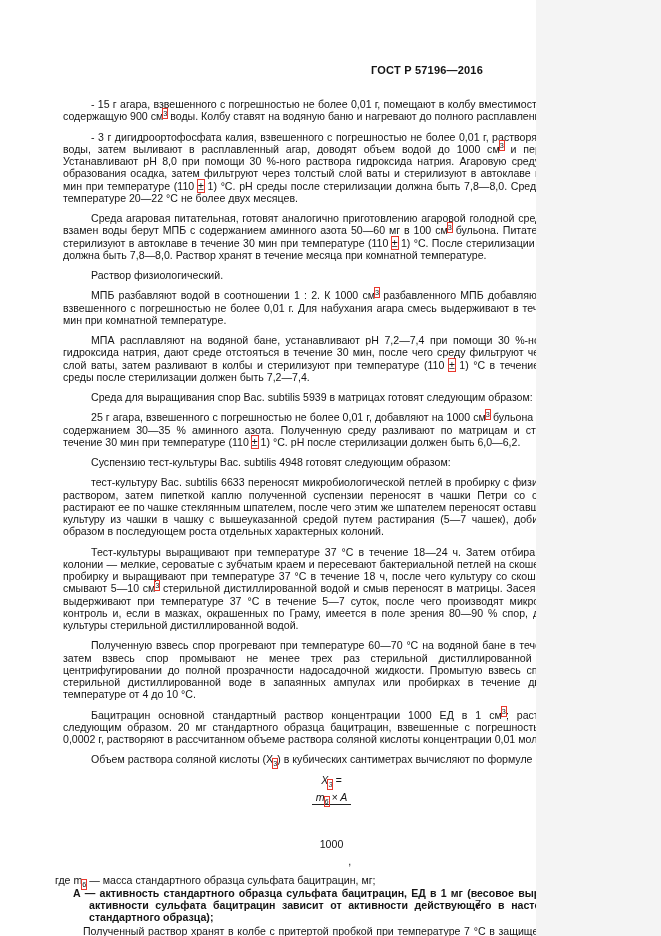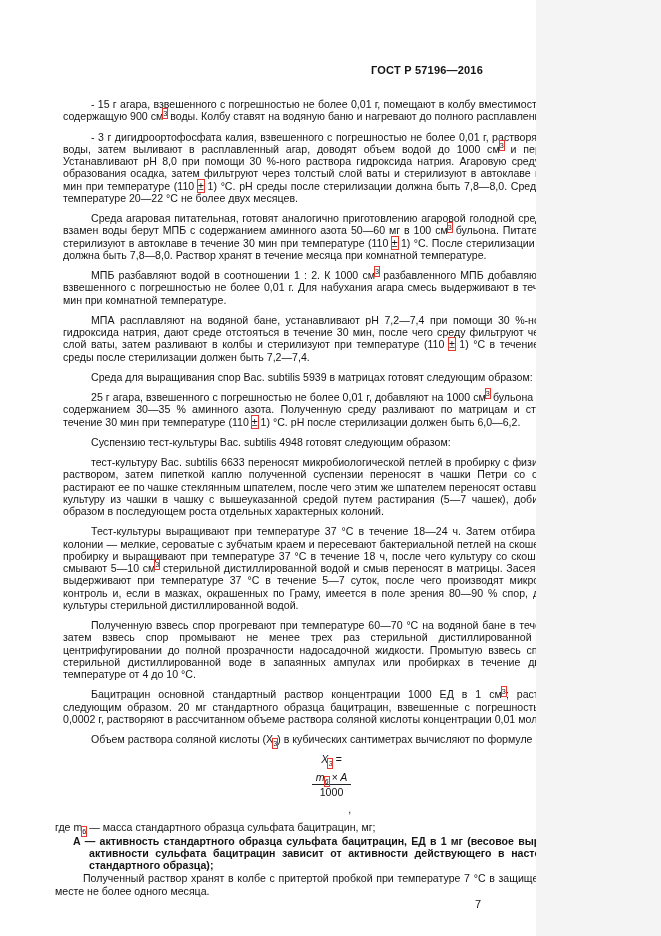"Раствор физиологический." p.para { html: none -> <p>Раствор физиологический.</p> }
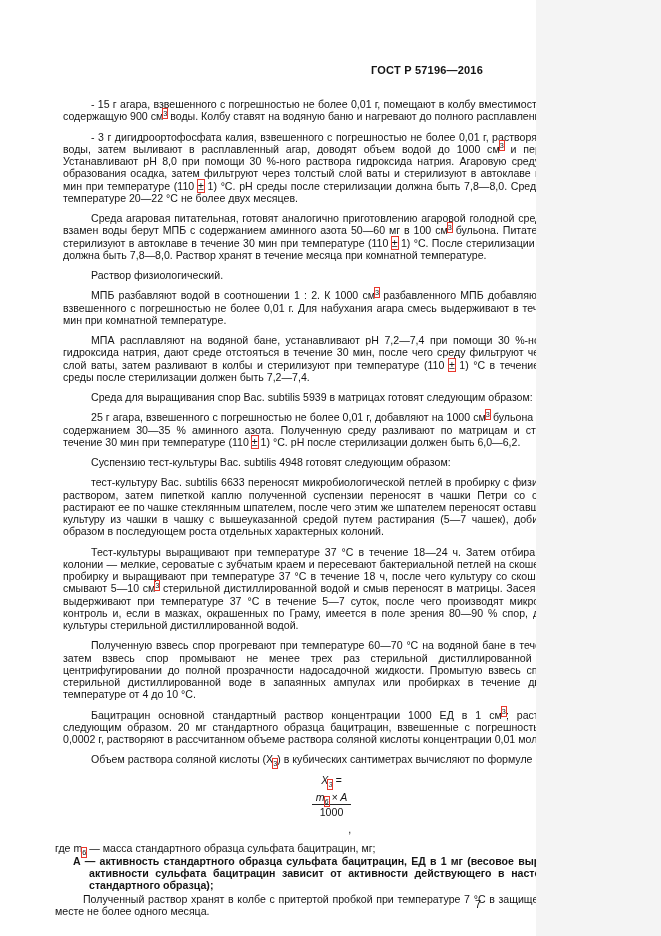"m6 × A" .frac { gap: none -> 32px }
